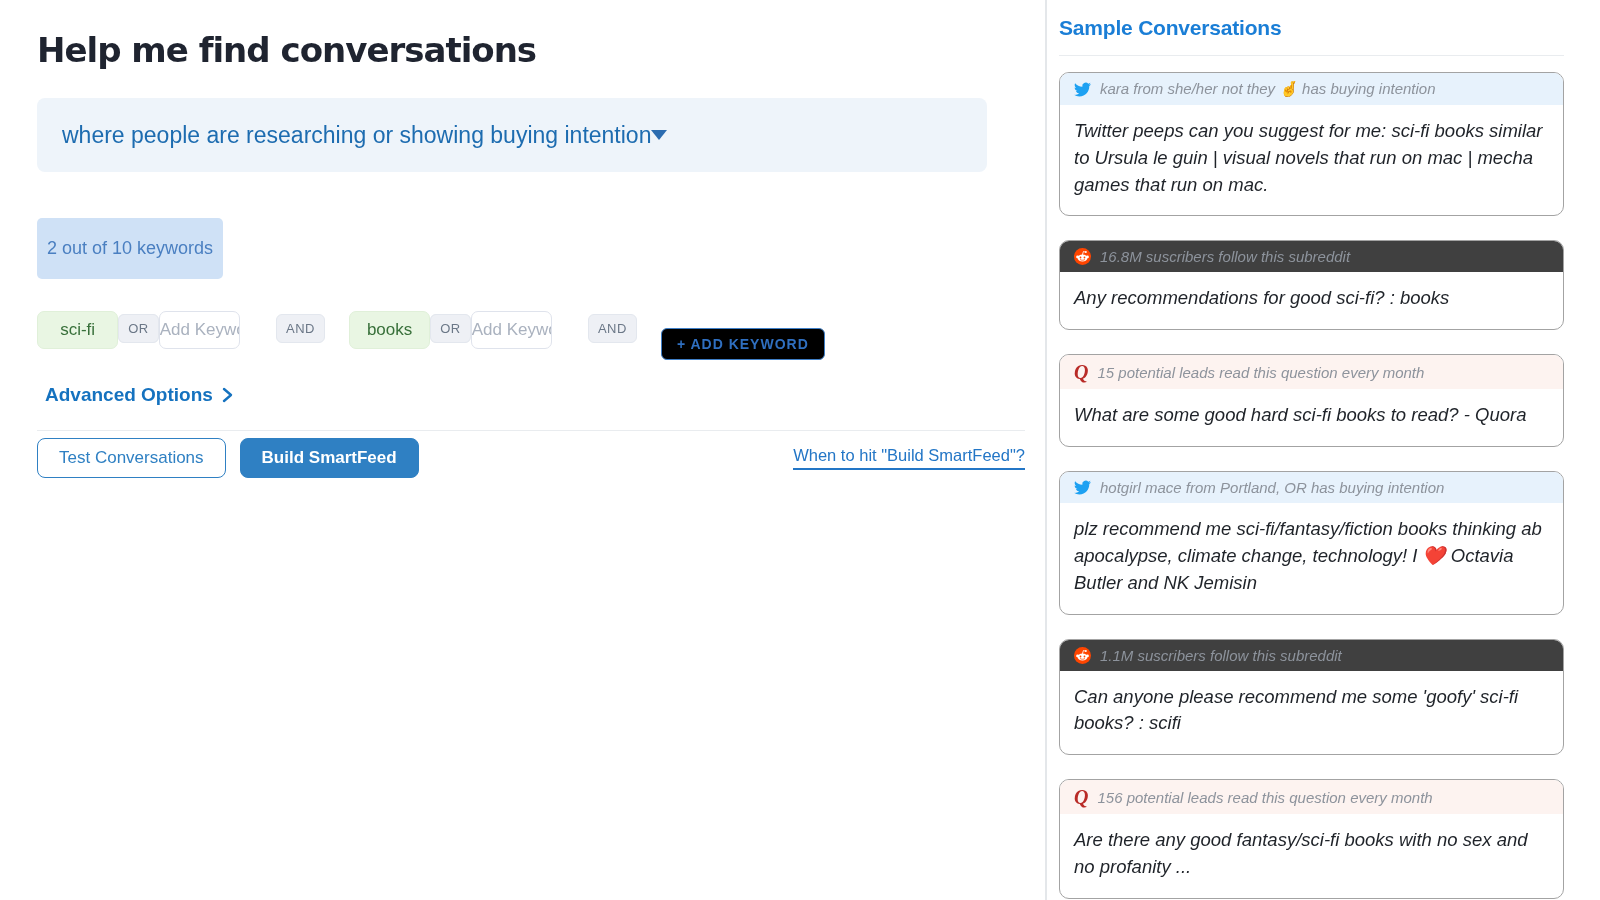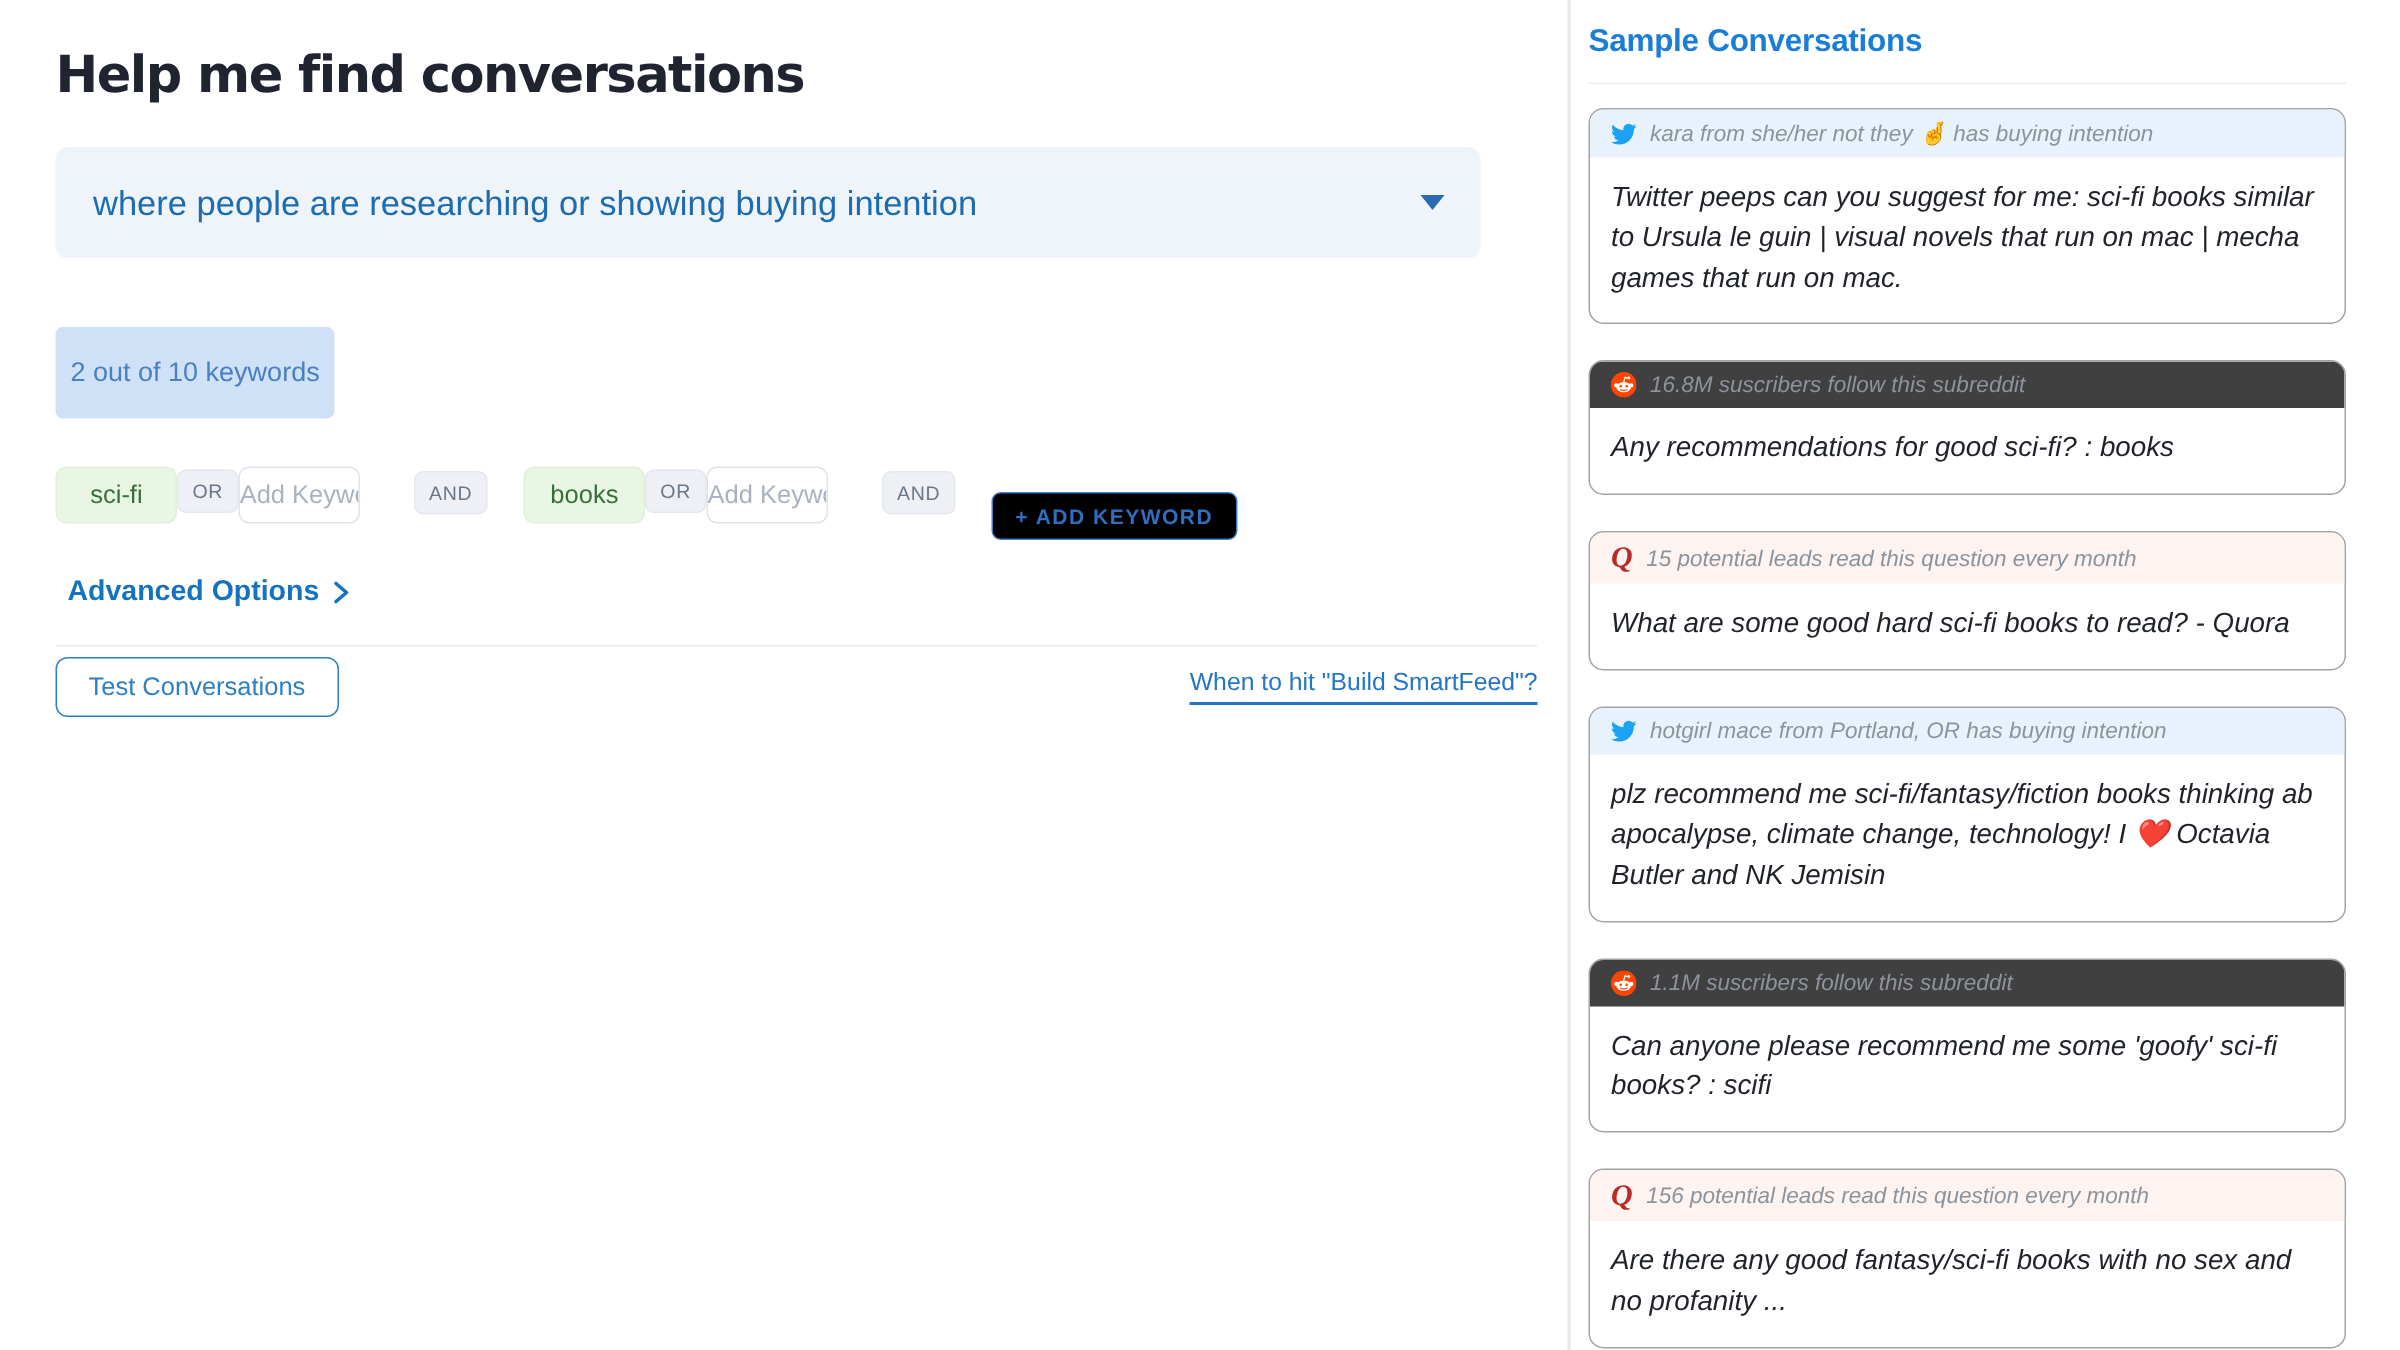"where people are researching or" .intent-select { justify-content: space-between -> none }
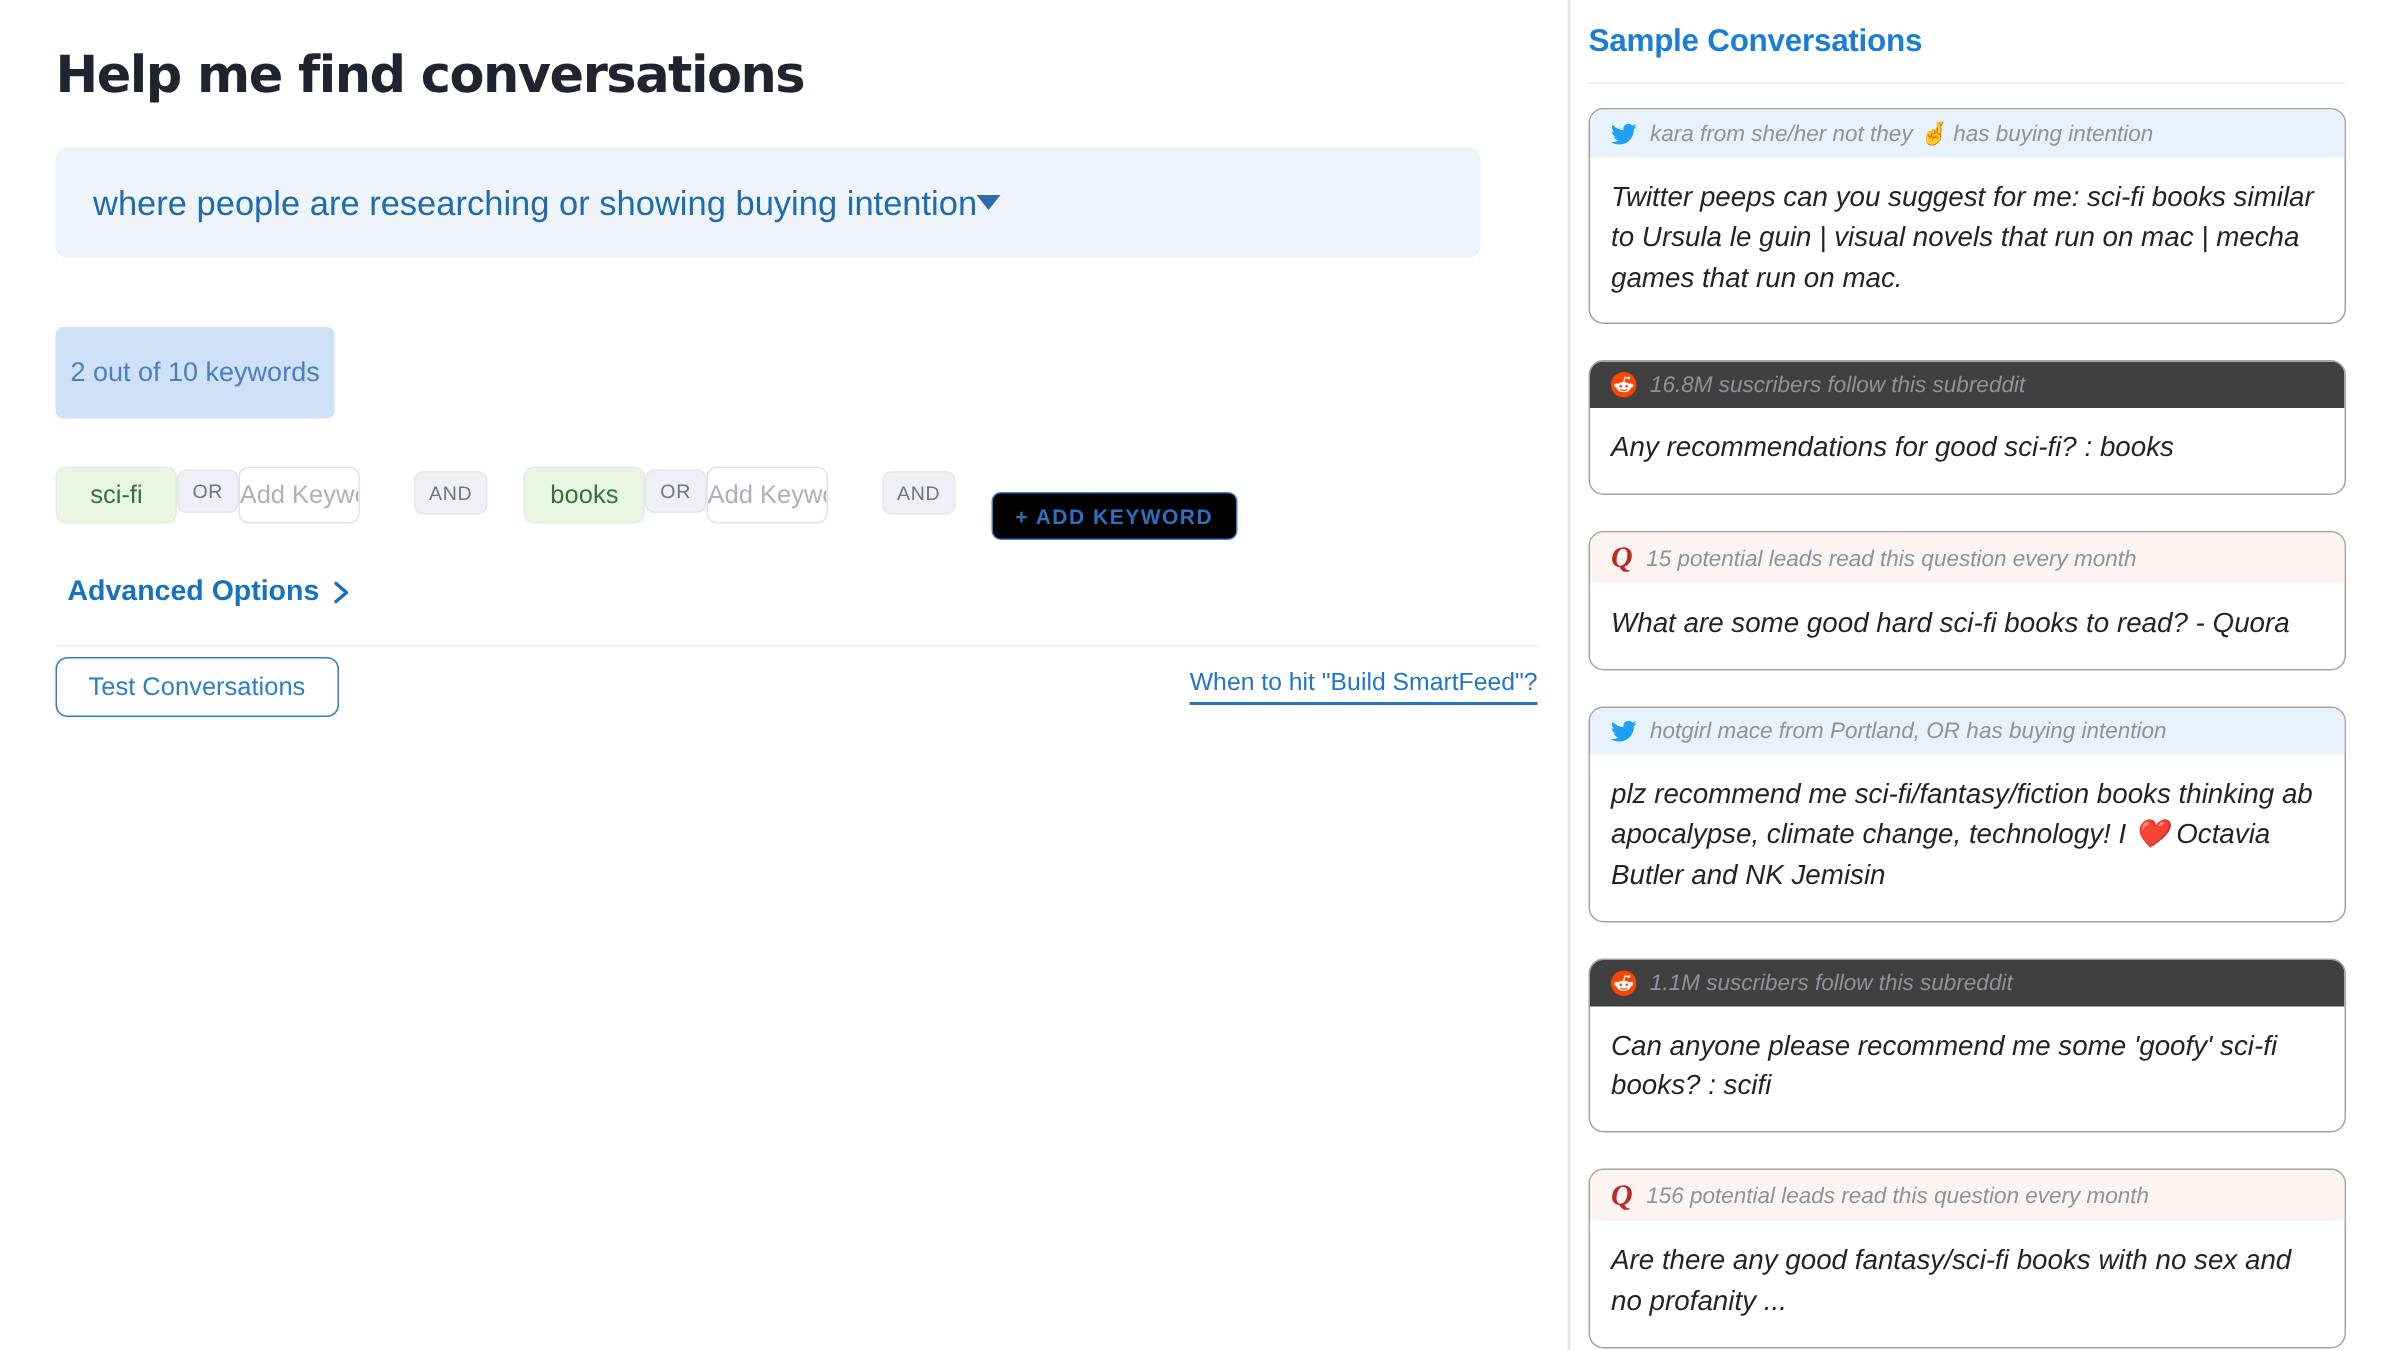"Build SmartFeed" button.btn { html: none -> <button>Build SmartFeed</button> }
